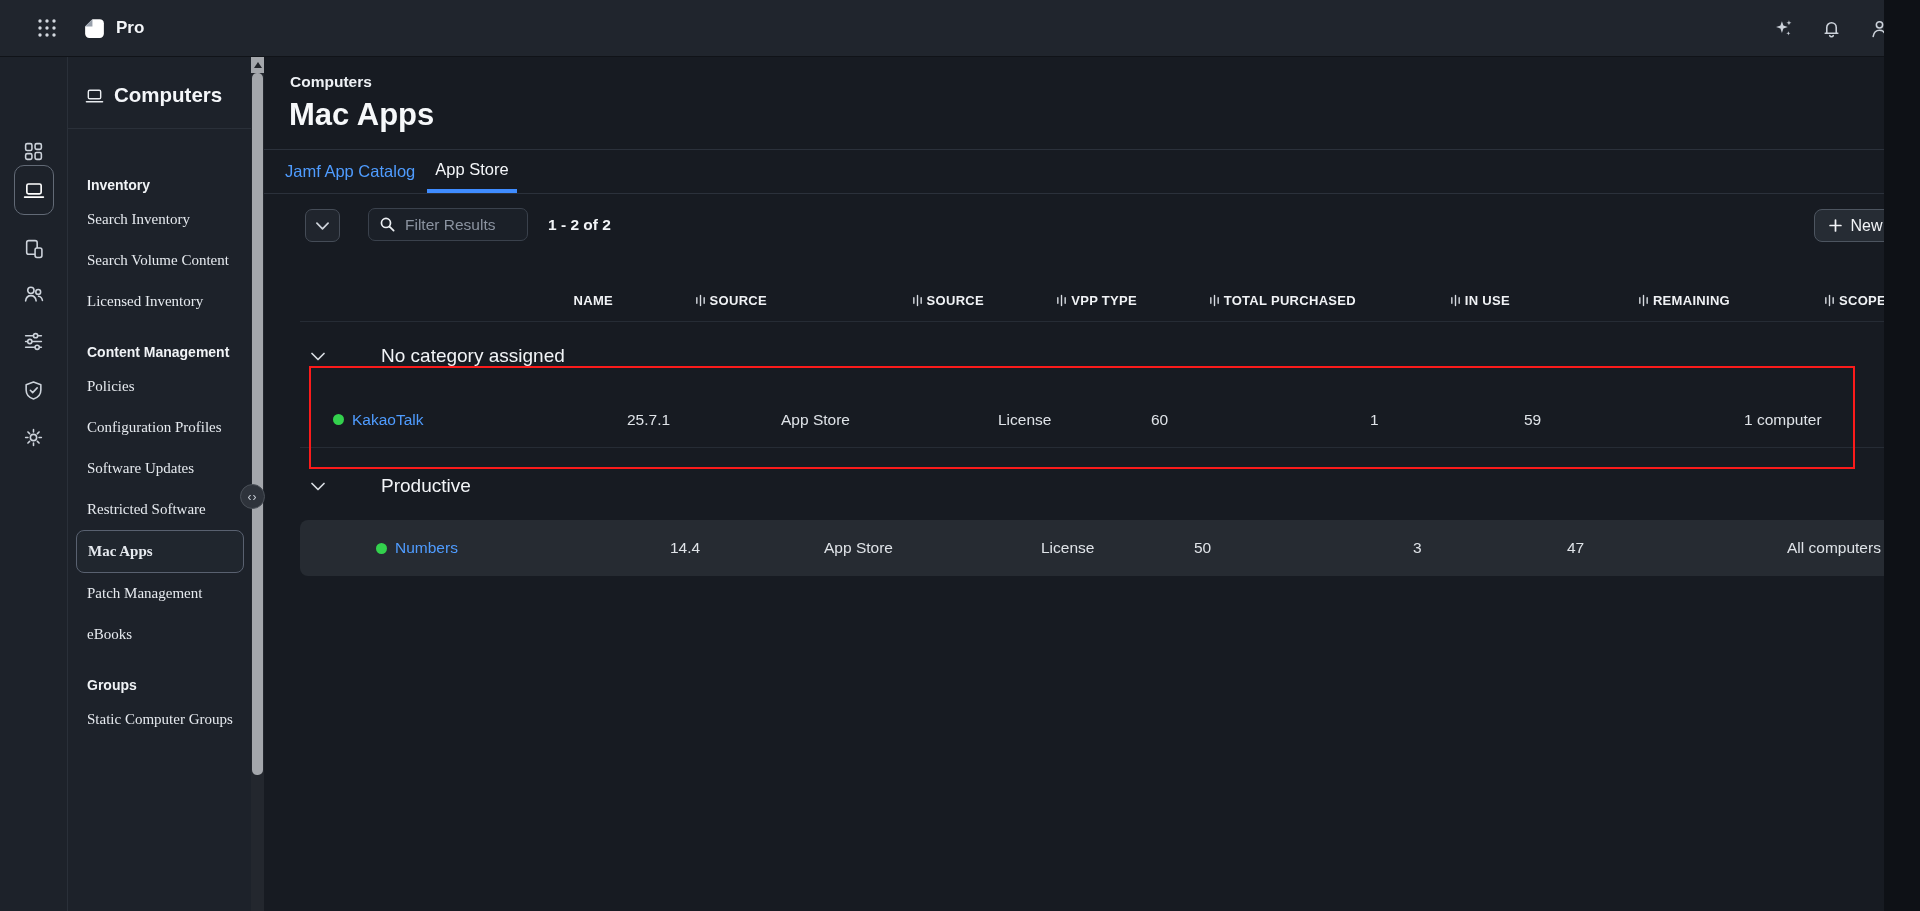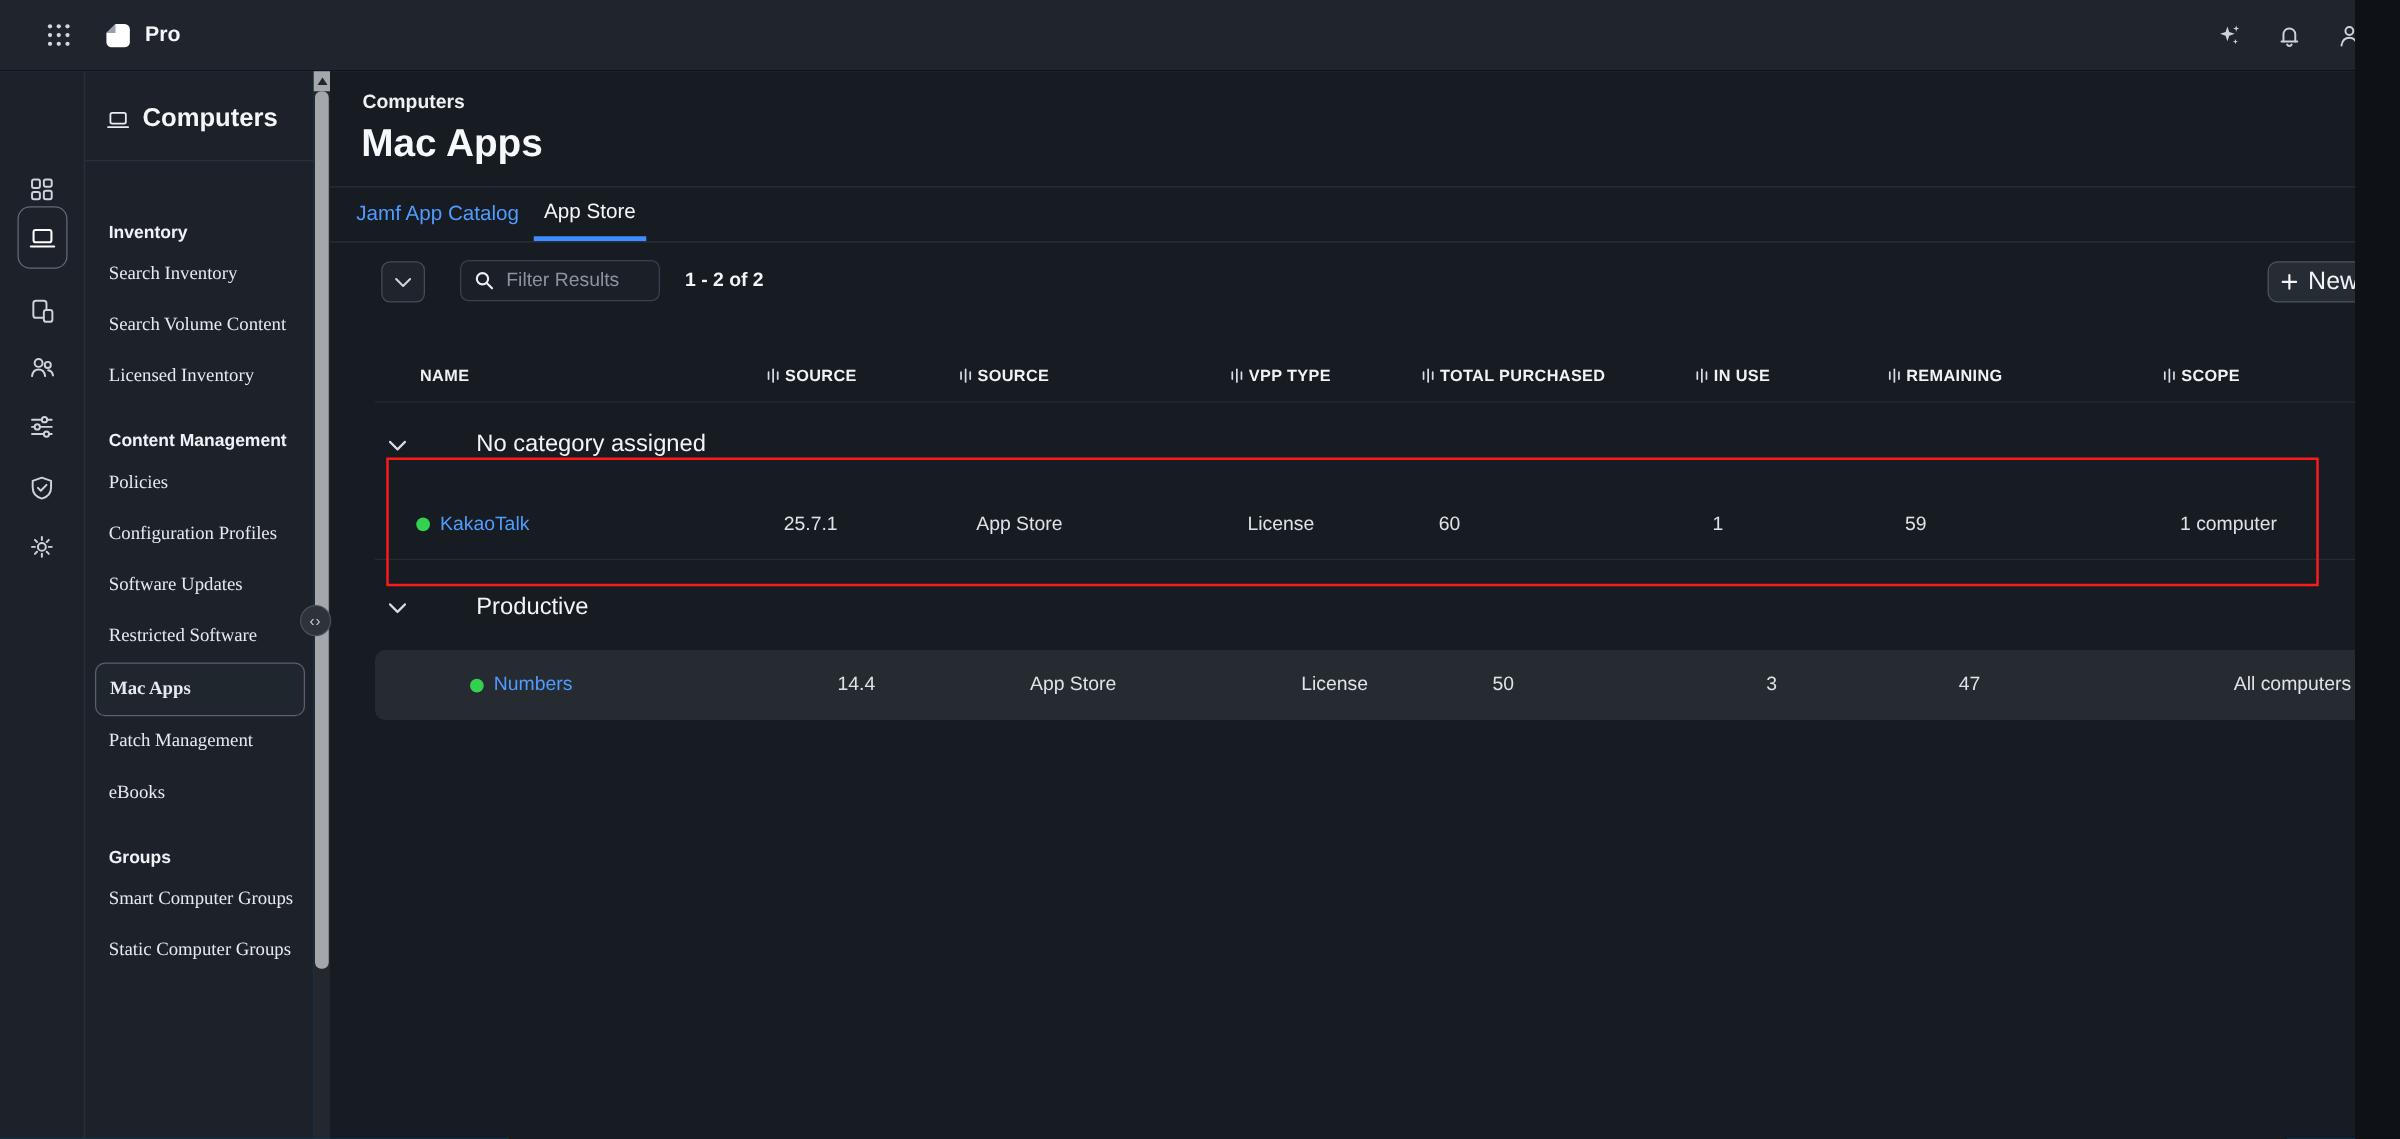"New" .new-btn { font-size: 20px -> 16px }
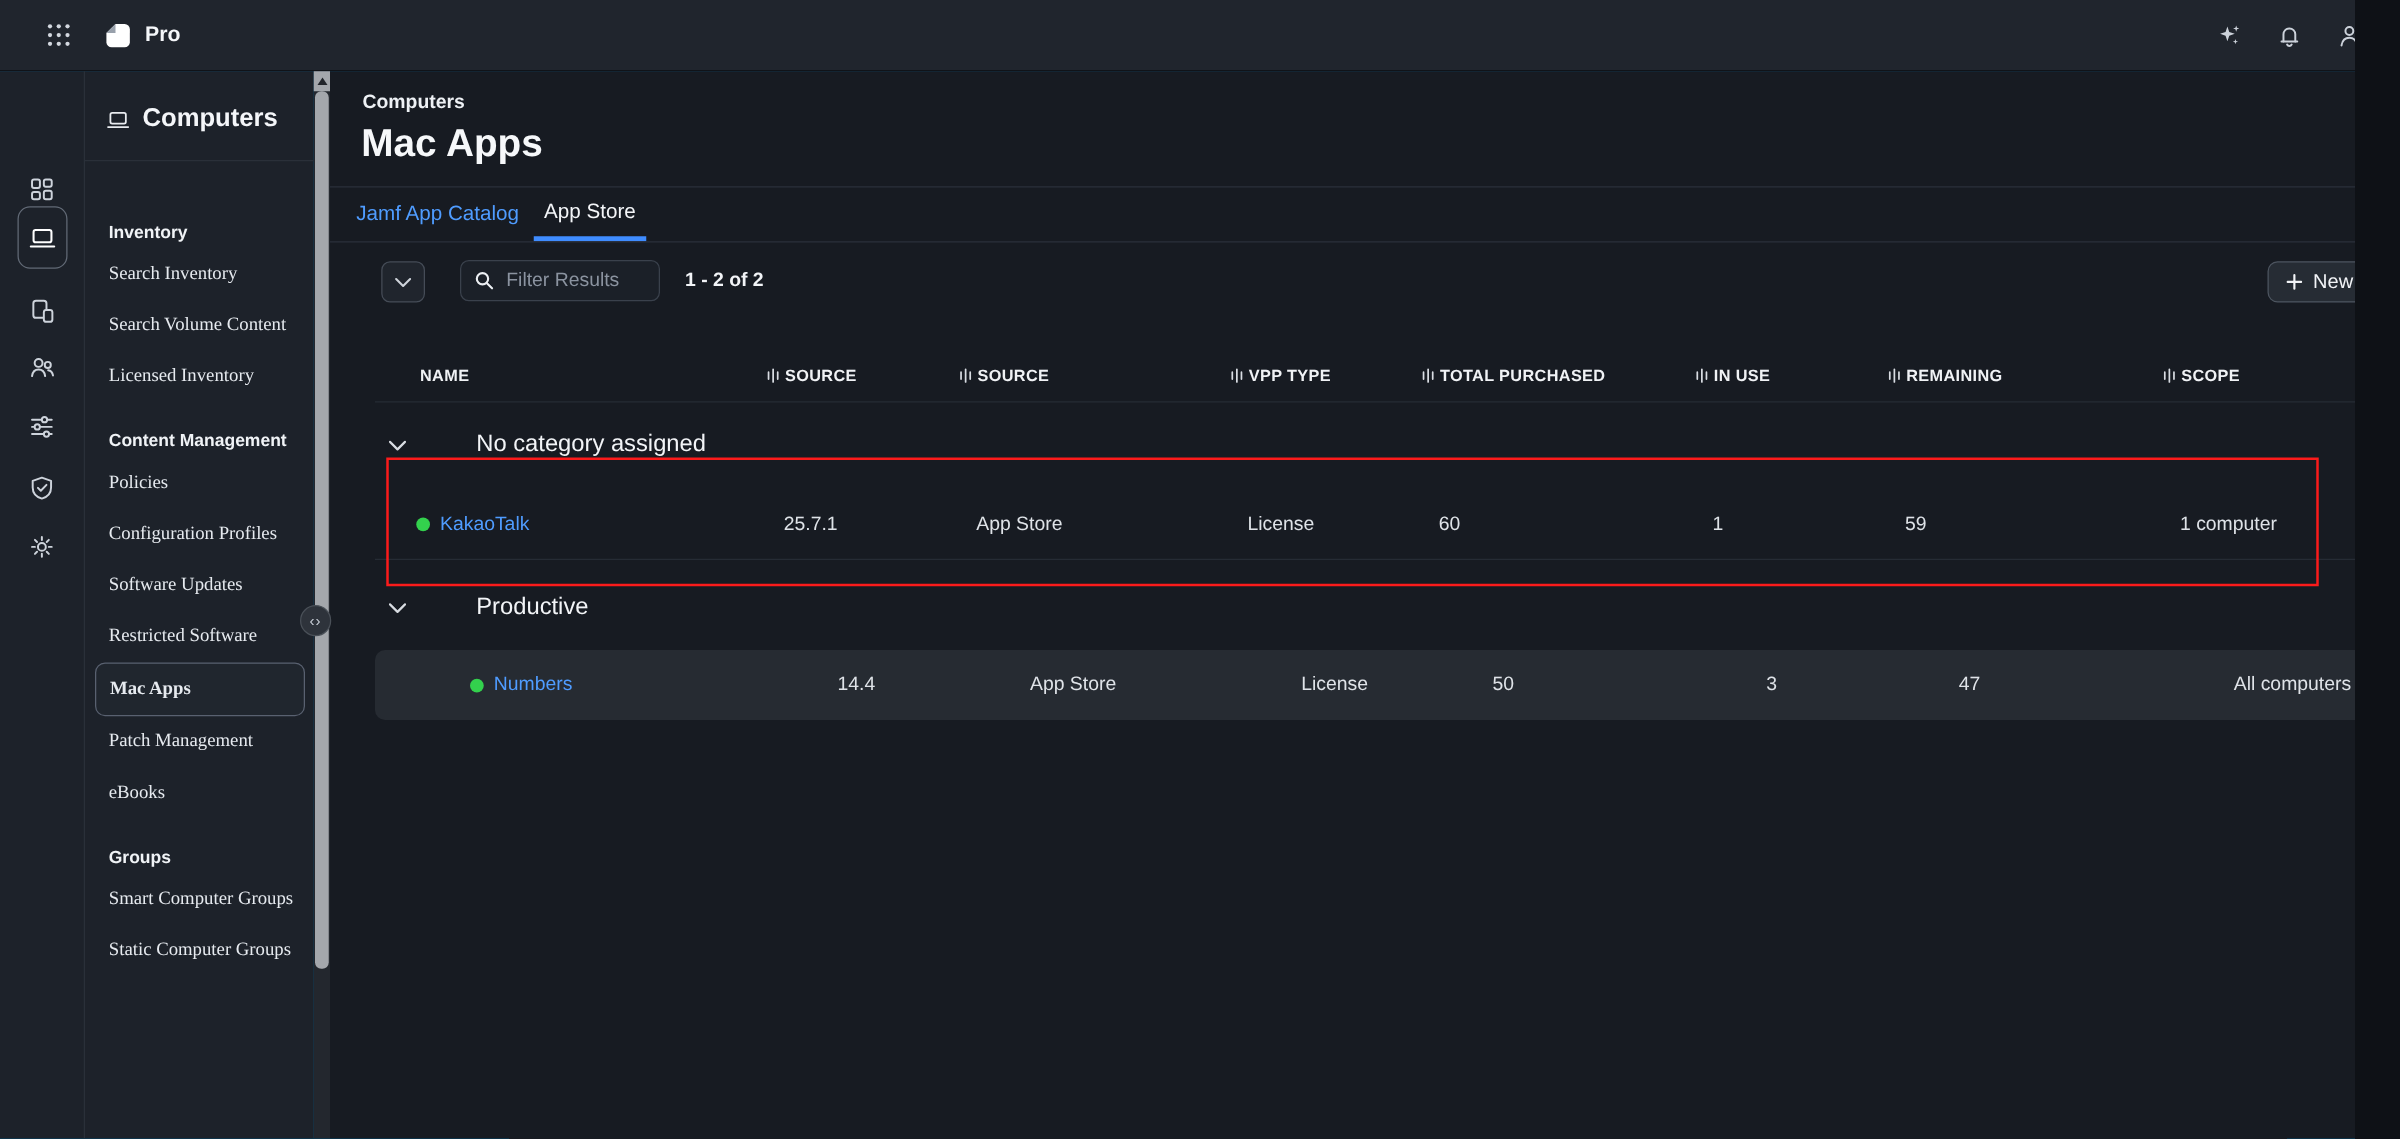"NAME" .th { justify-content: none -> flex-end }
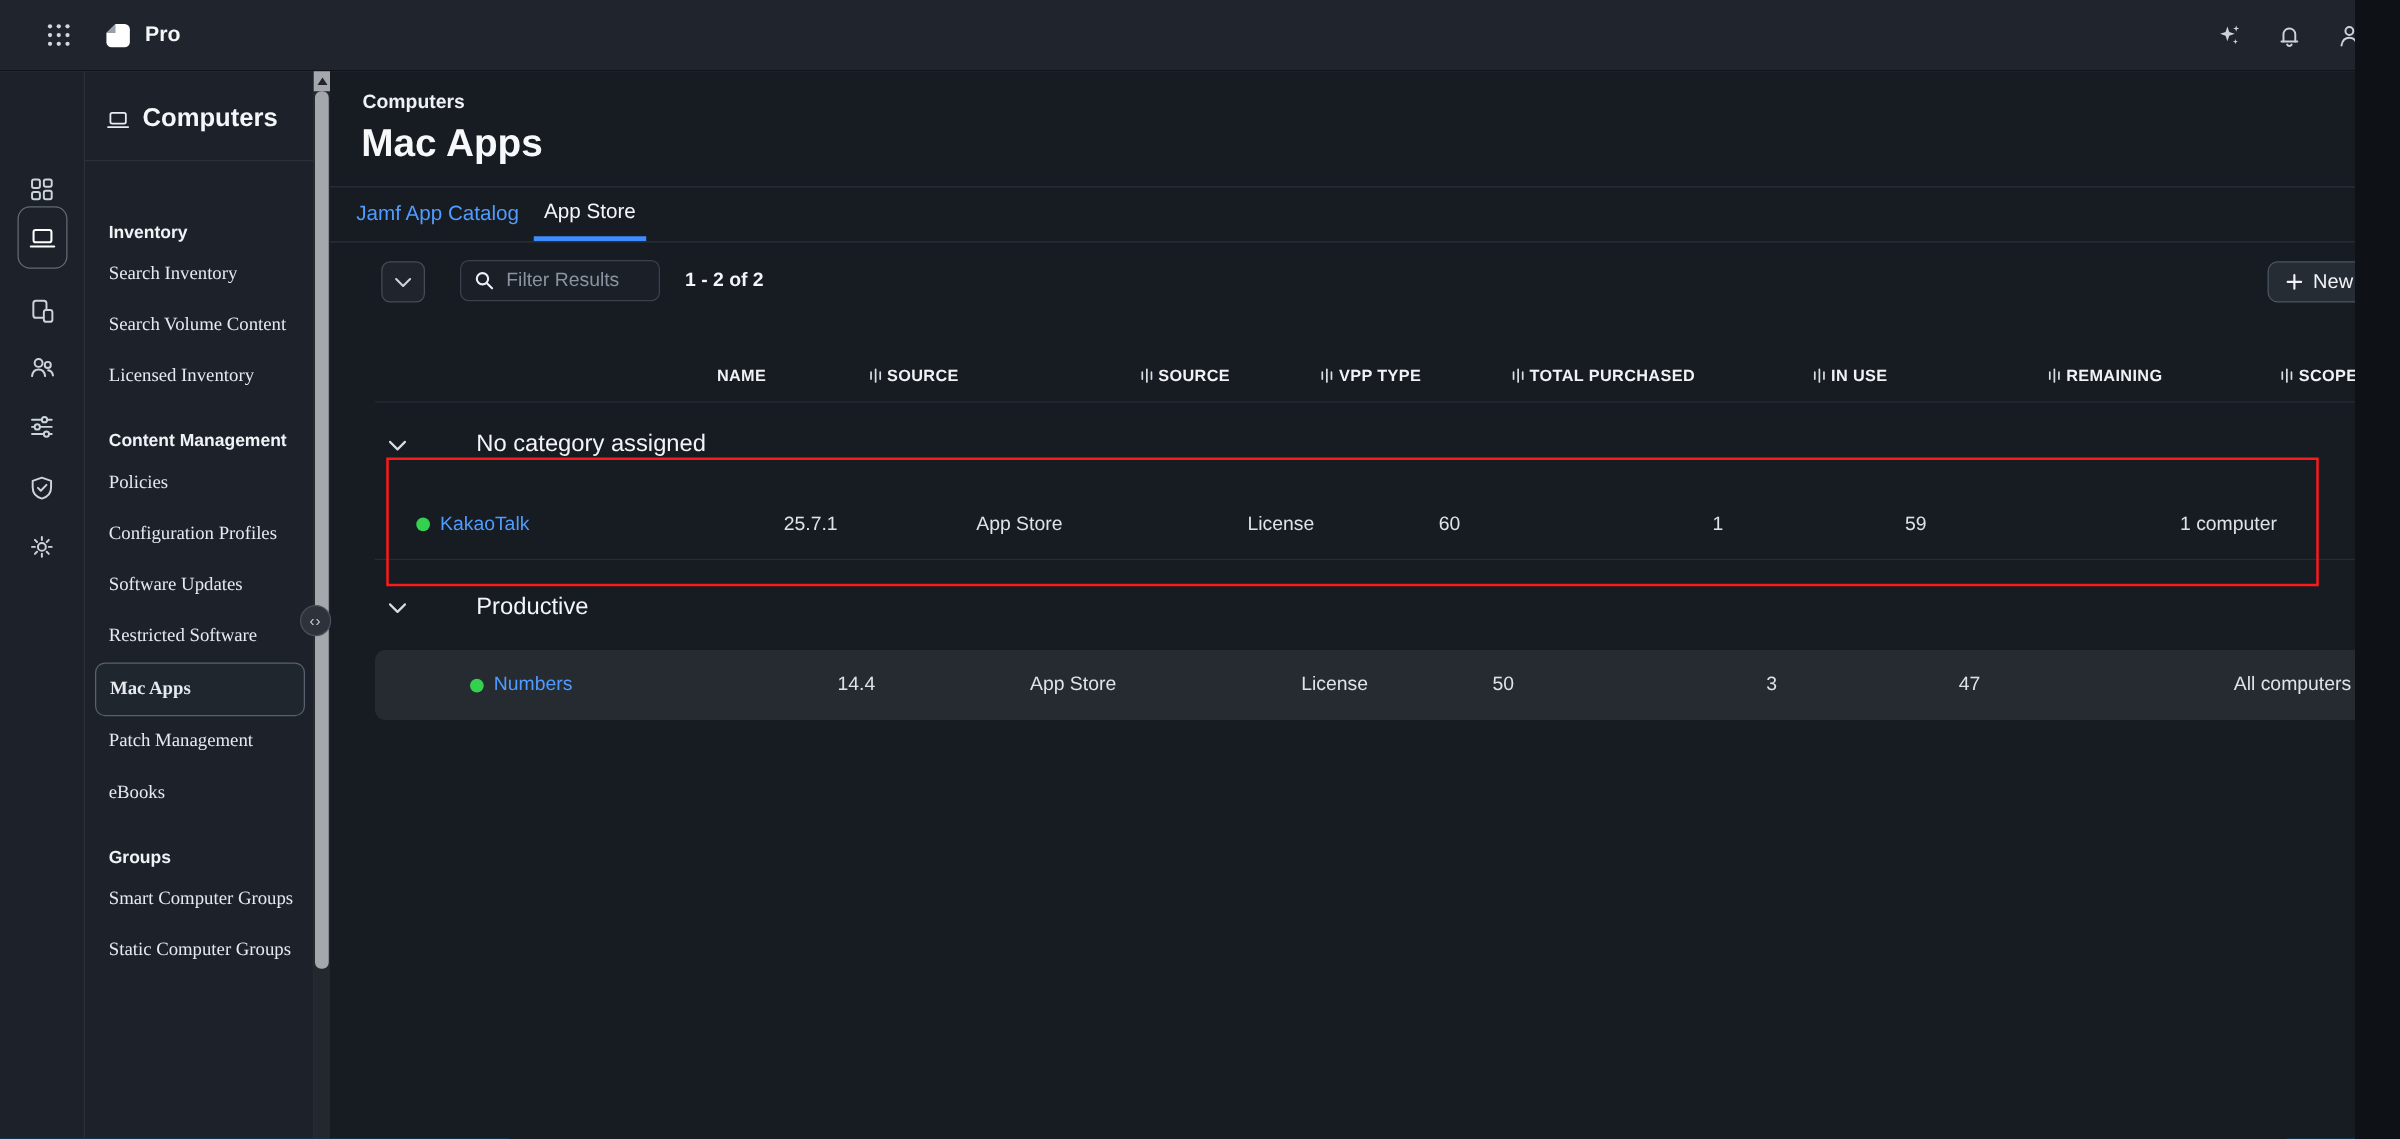"Smart Computer Groups" div.sb-item { html: <div>Smart Computer Groups</div> -> none }
